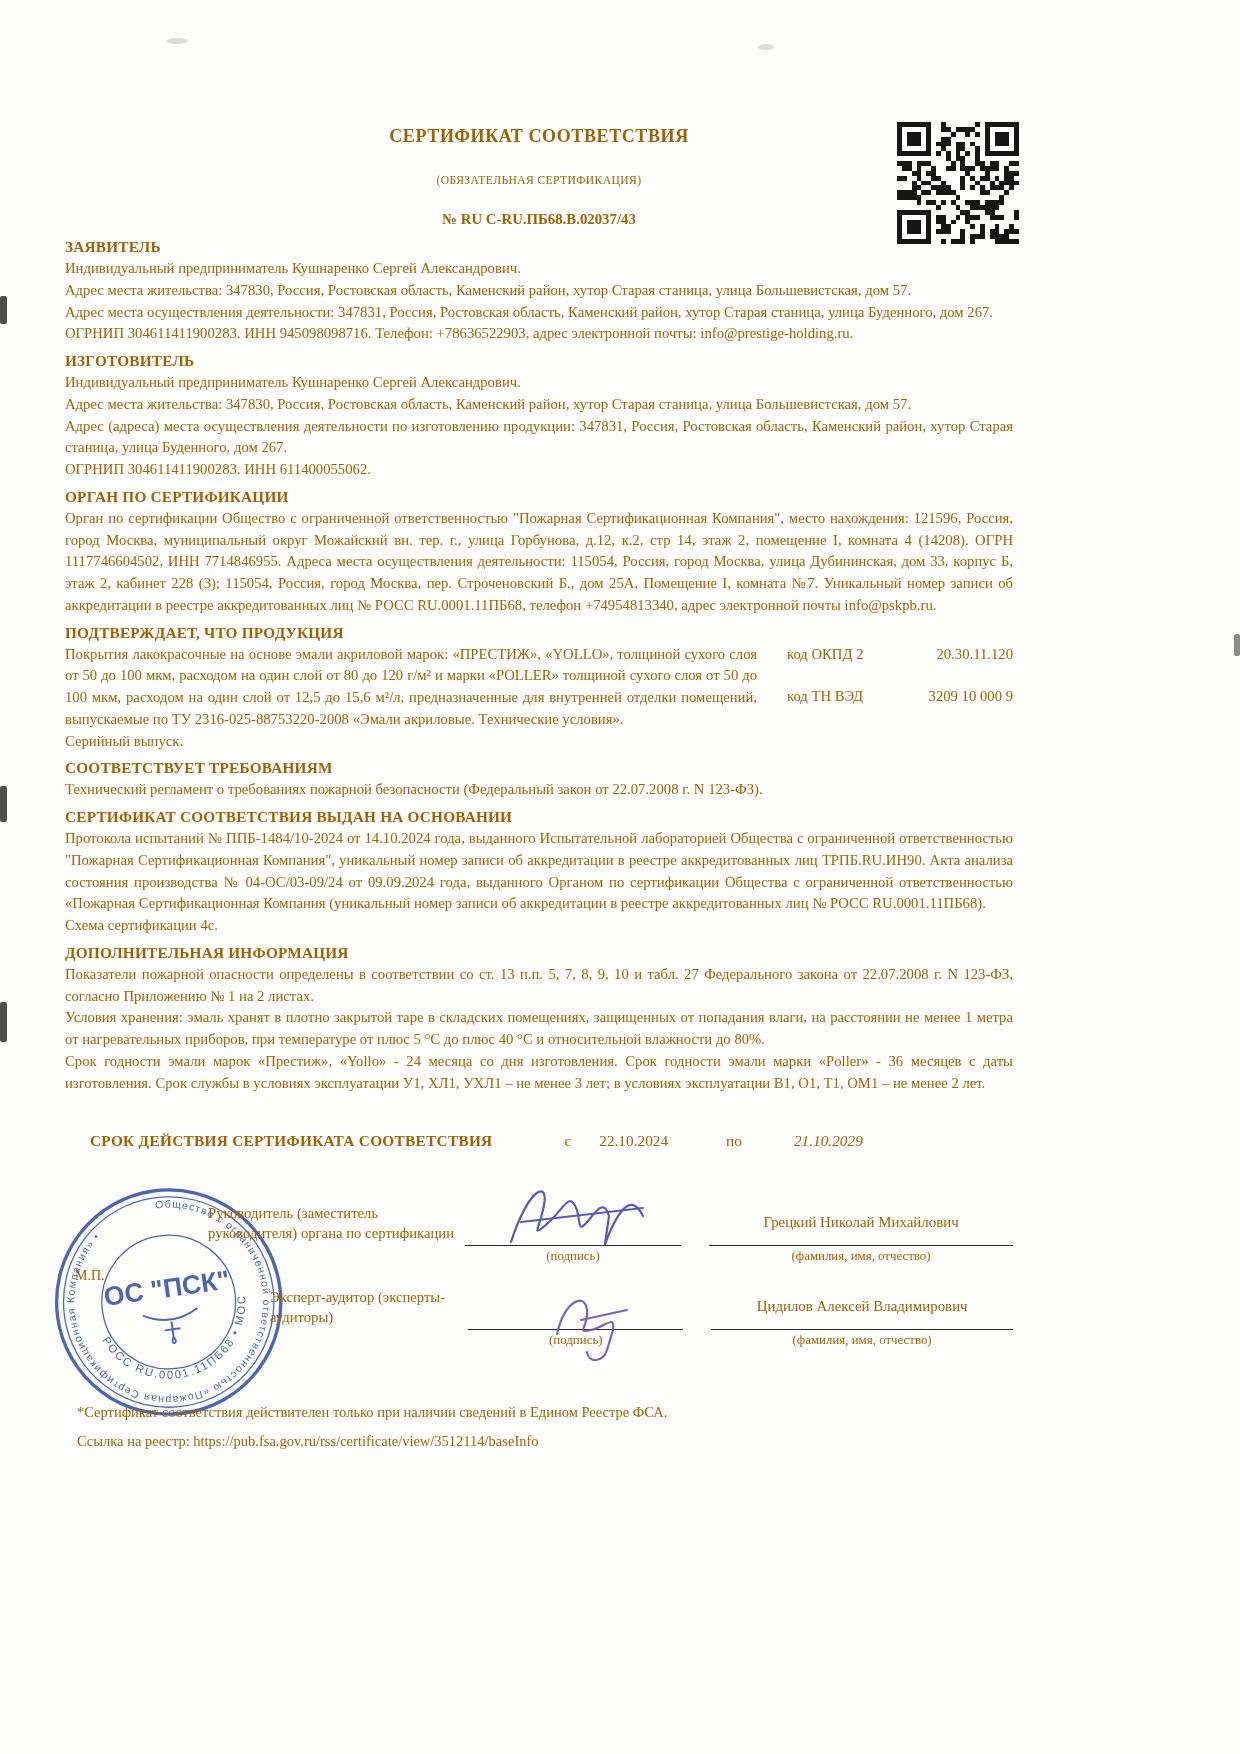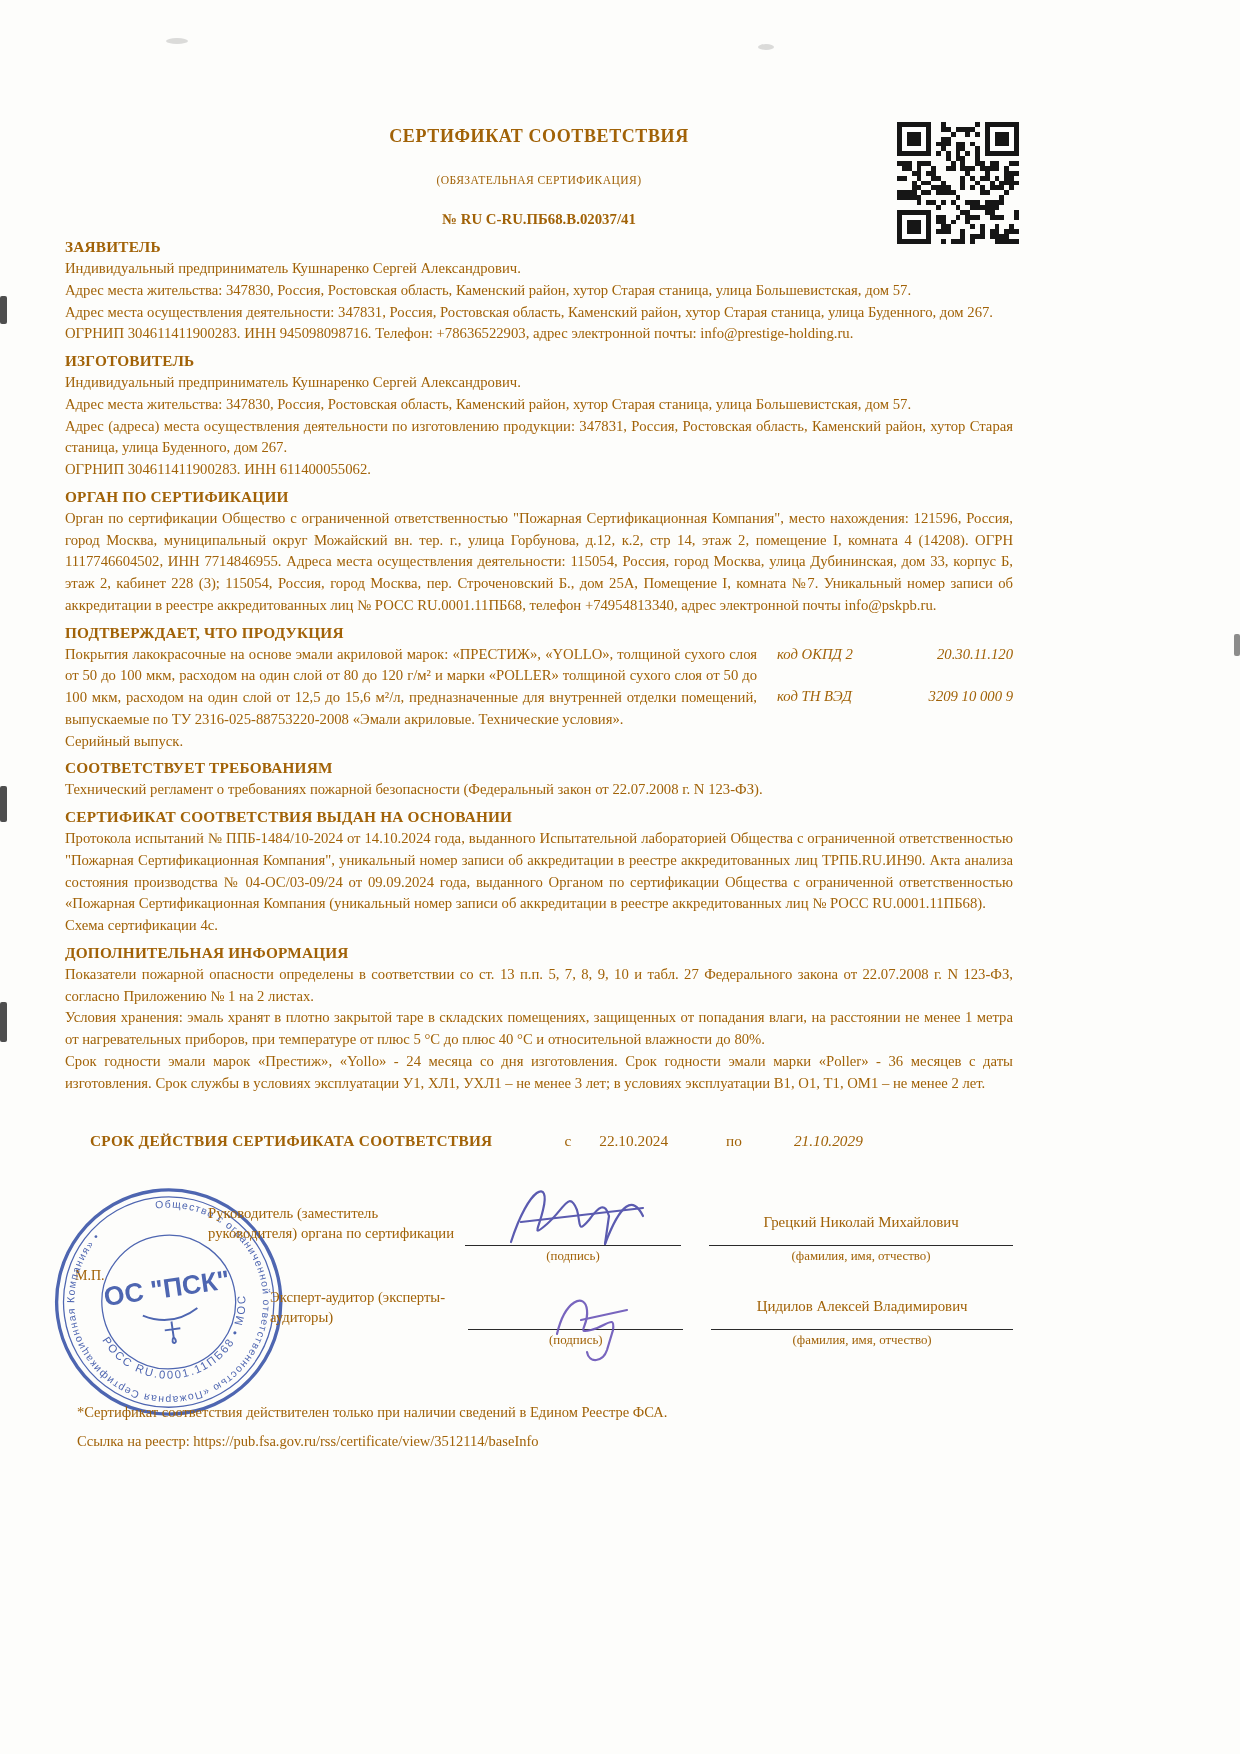"№ RU С-RU.ПБ68.В.02037/41" div.doc-number { text: С-RU.ПБ68.В.02037/41 -> С-RU.ПБ68.В.02037/43 }
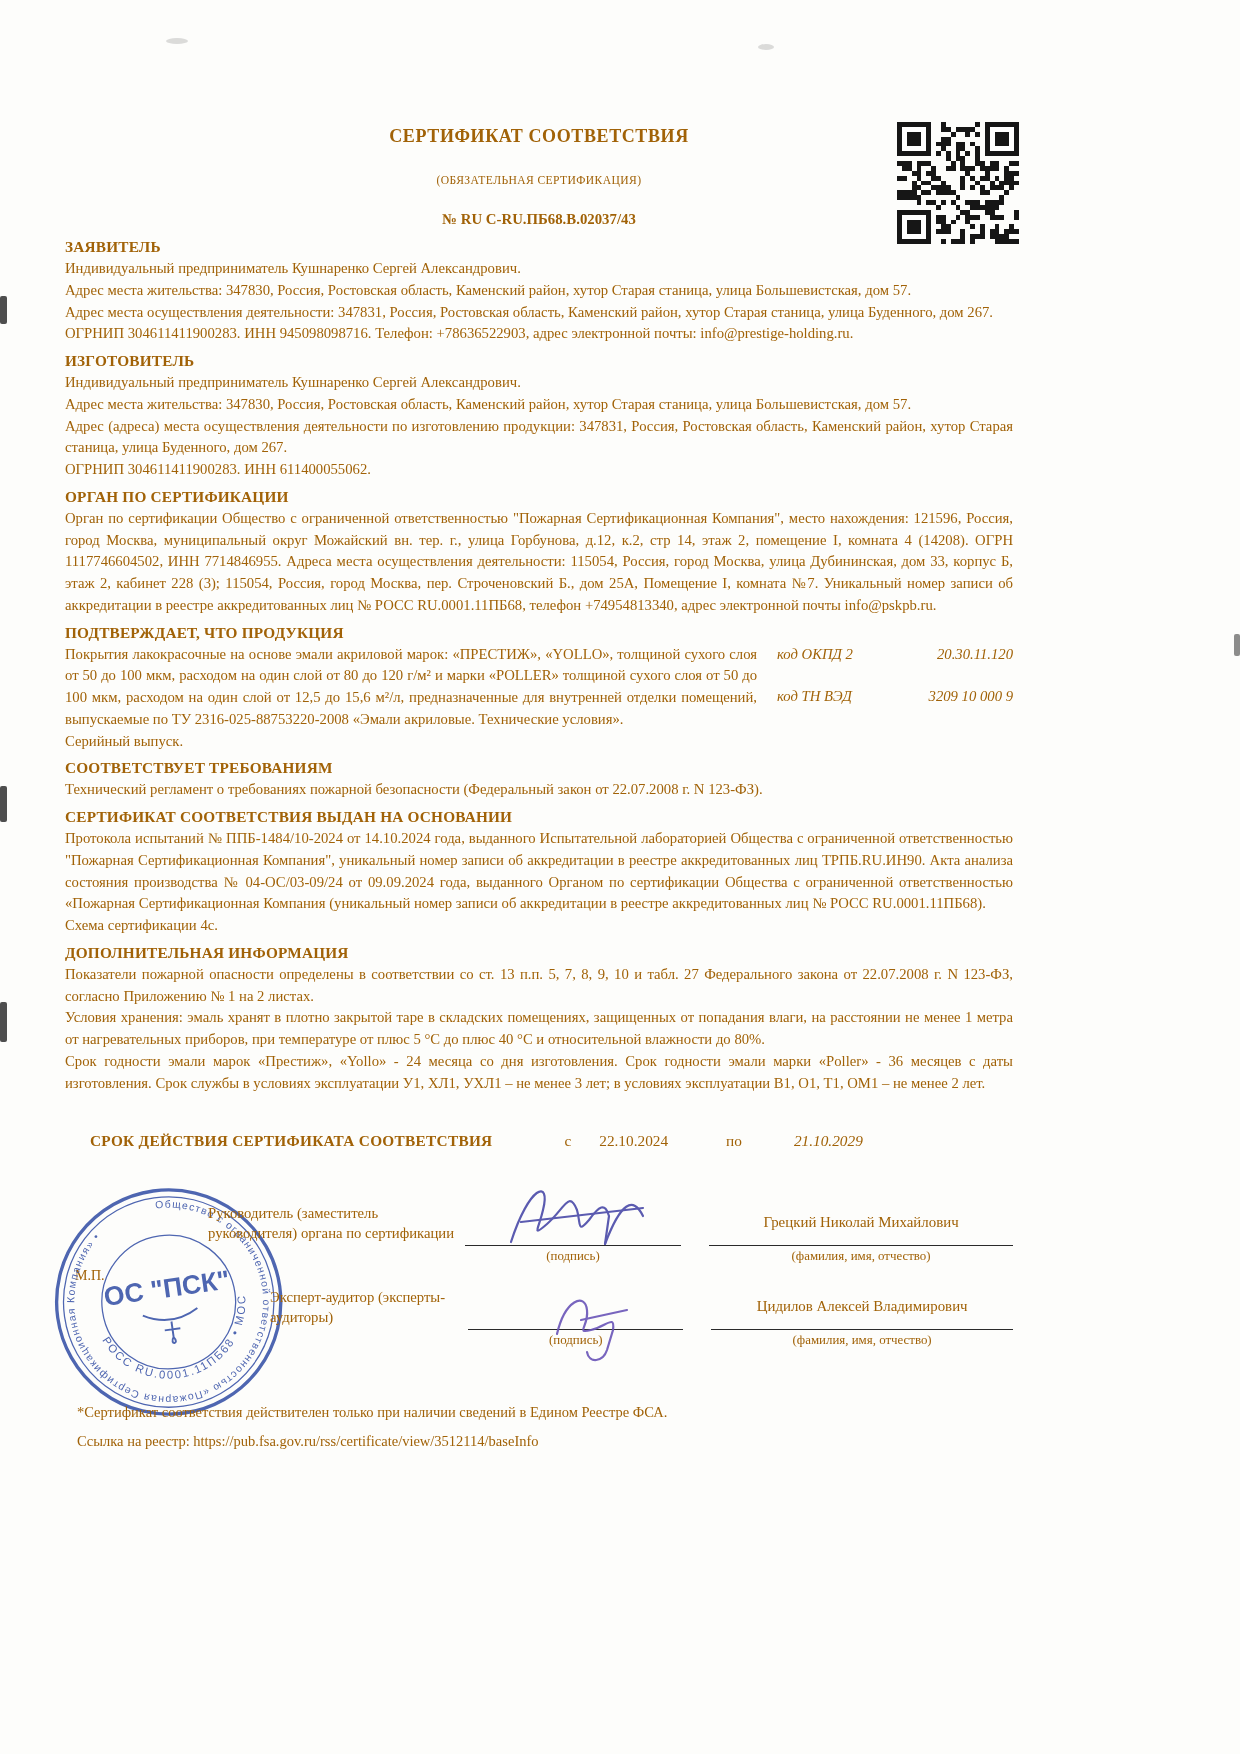"код ОКПД 2" .product-codes { font-style: italic -> none; margin-left: 20px -> 30px }
